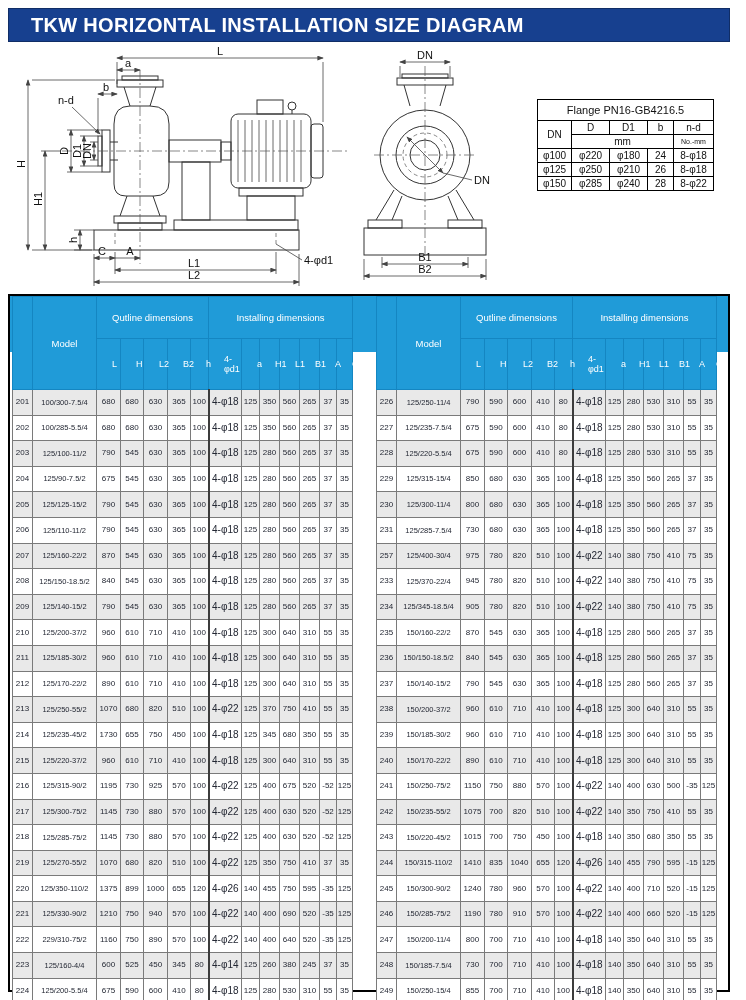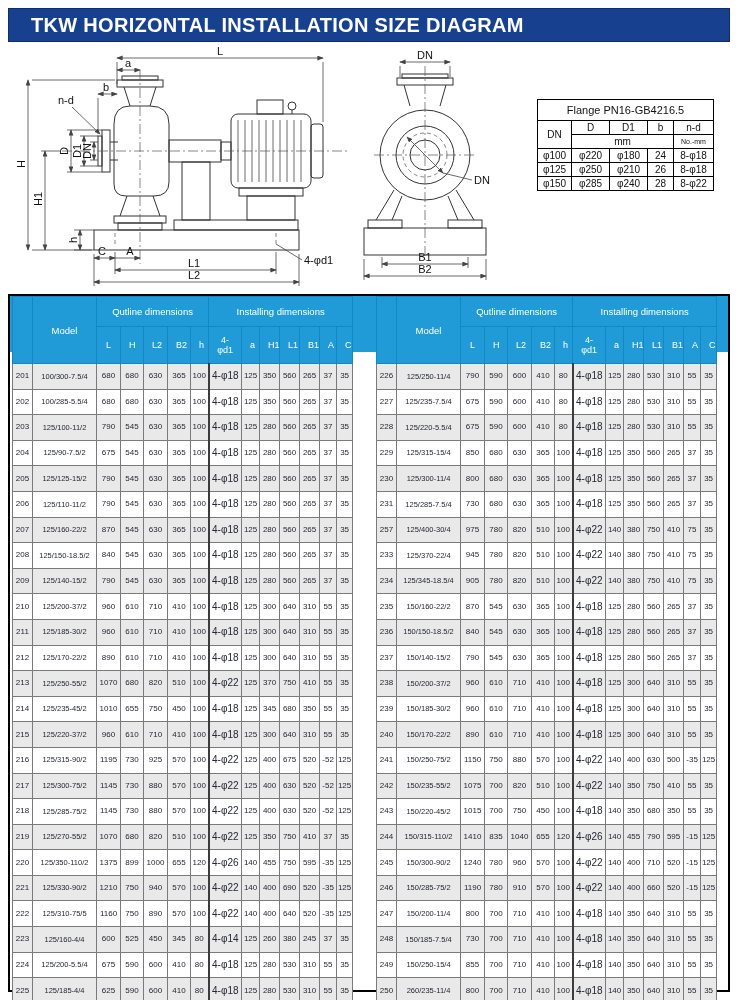"Qutline dimensions" .pump th { padding: 8px -> 15px }
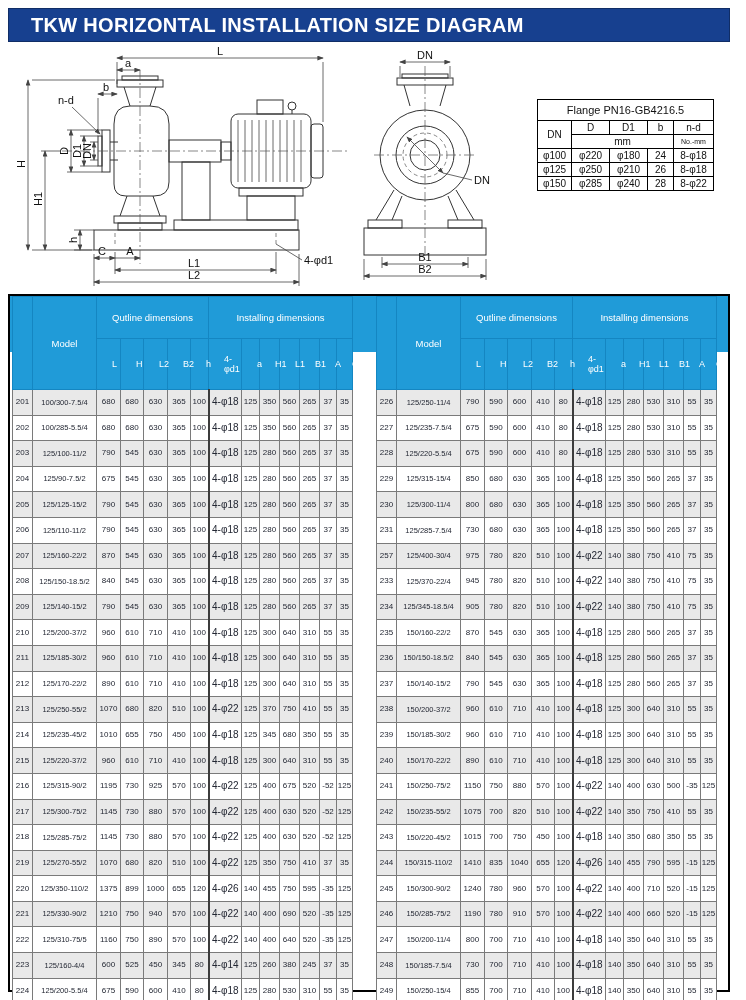"1010" td { text: 1010 -> 1730 }
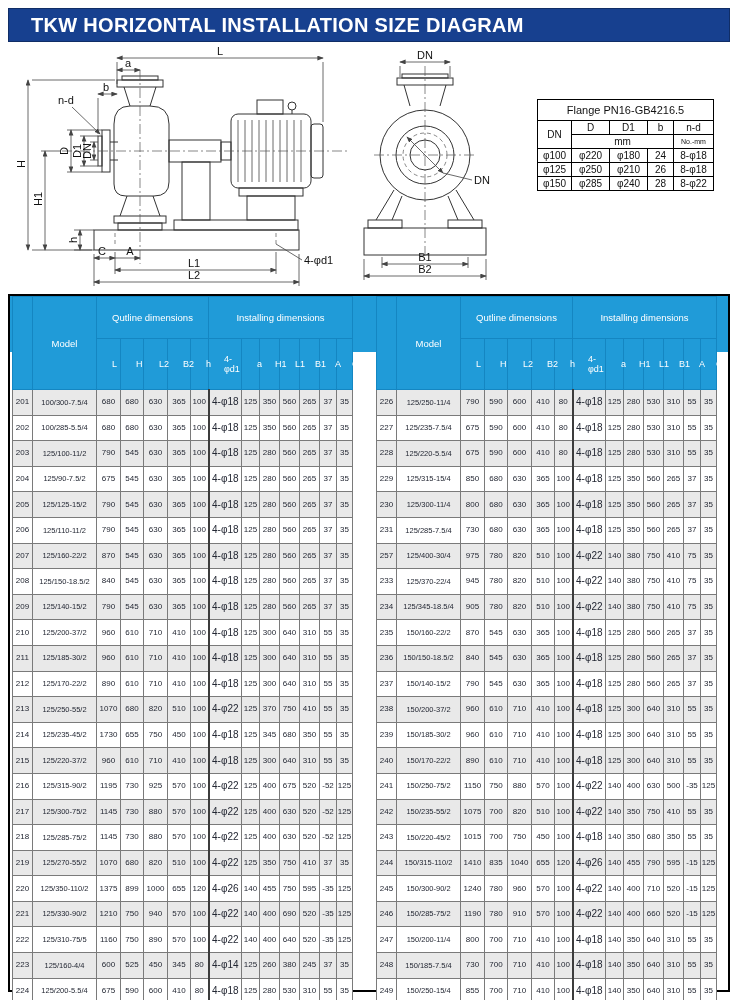"125/310-75/5" td.model { text: 125/310-75/5 -> 229/310-75/2 }
